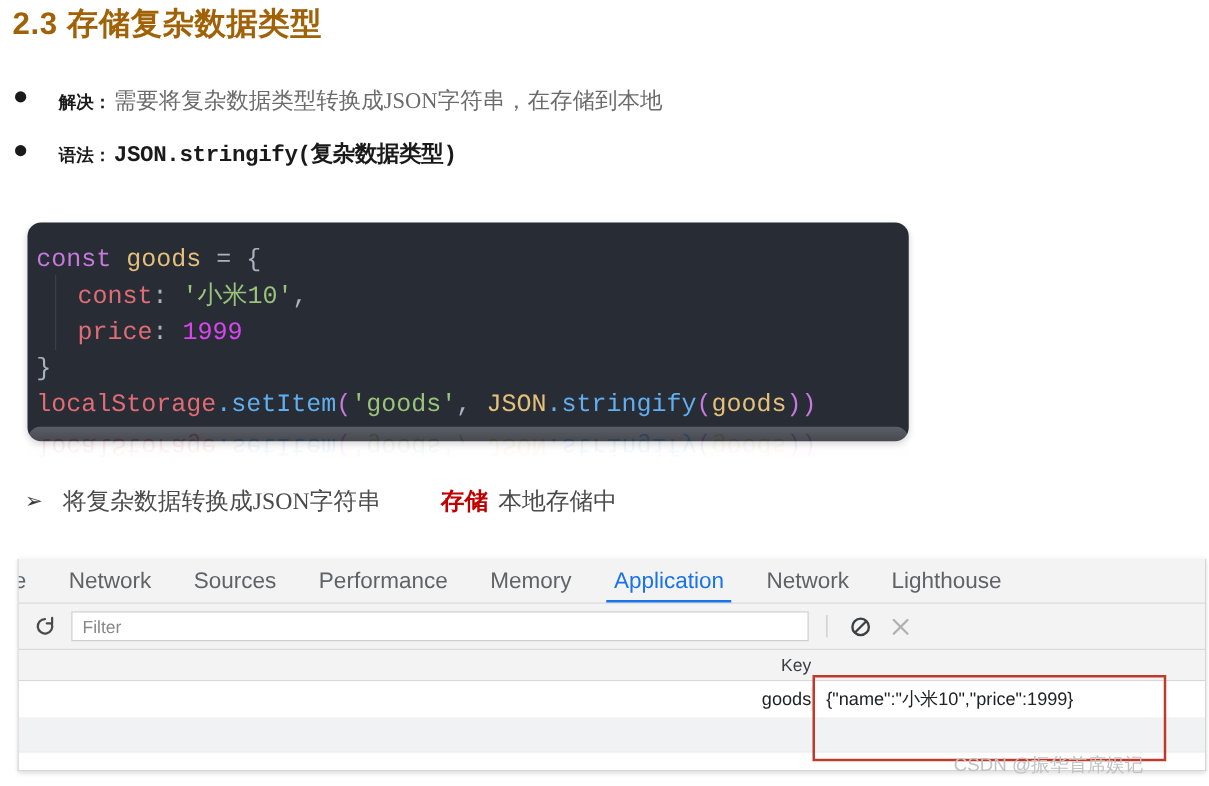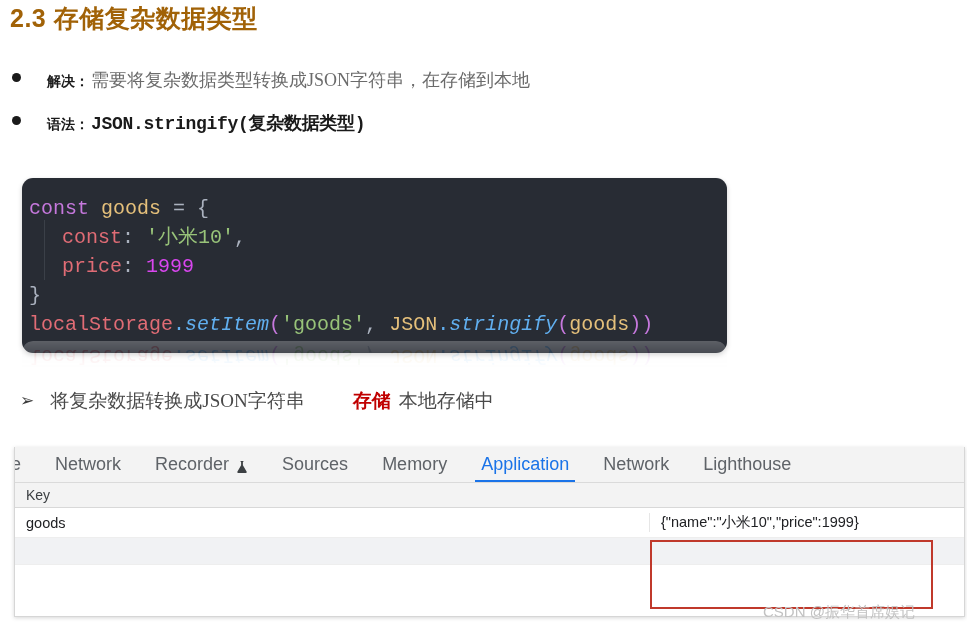"setItem" .tok-fn { font-style: italic -> none }
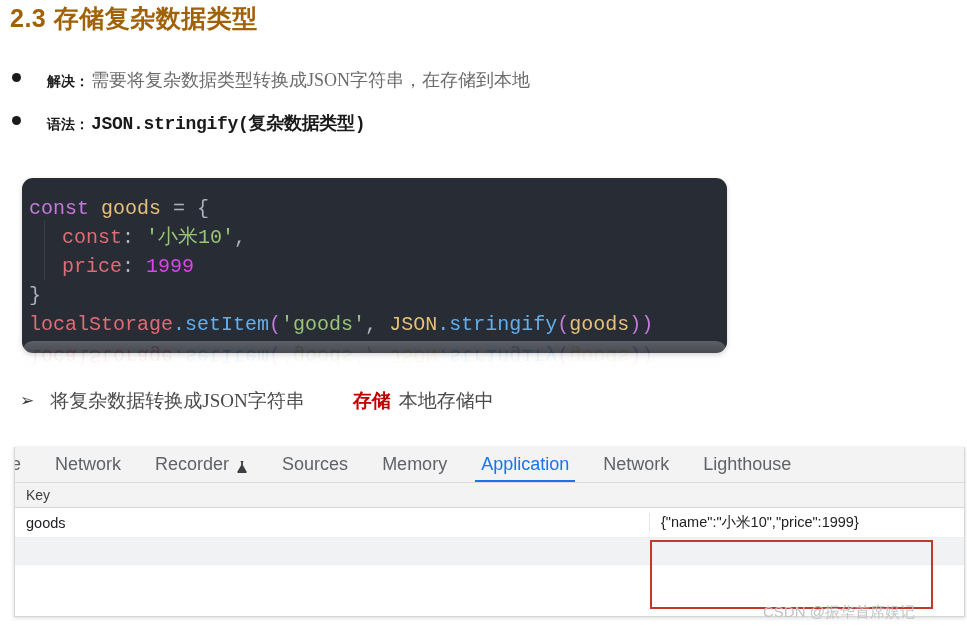"Recorder" div.dt-tab { html: <div> <span>Recorder</span> <span> <svg> <path></path> </svg> </span> </div> -> none }
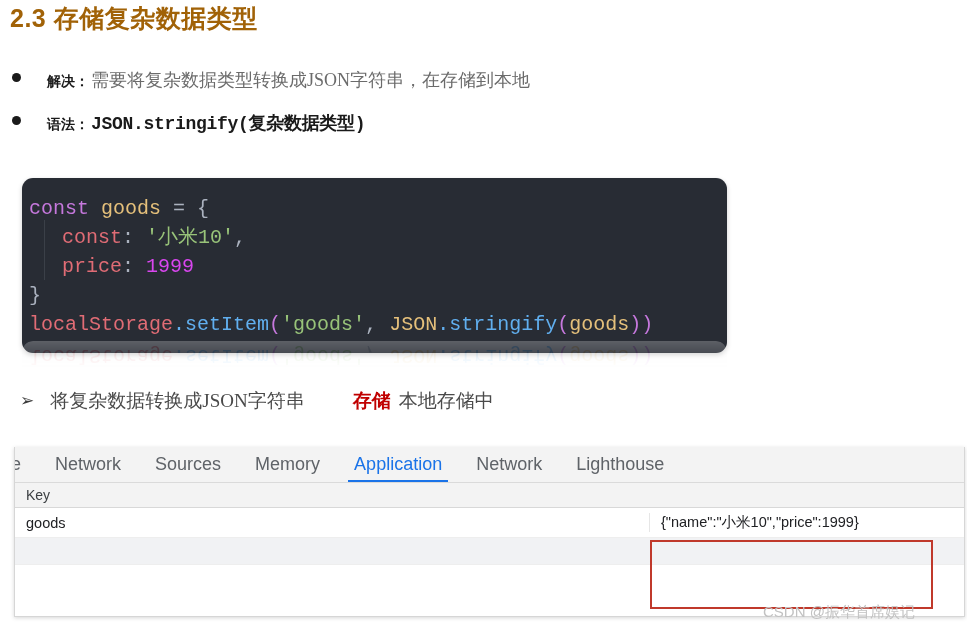"Performance" div.dt-tab { html: none -> <div> <span>Performance</span> </div> }
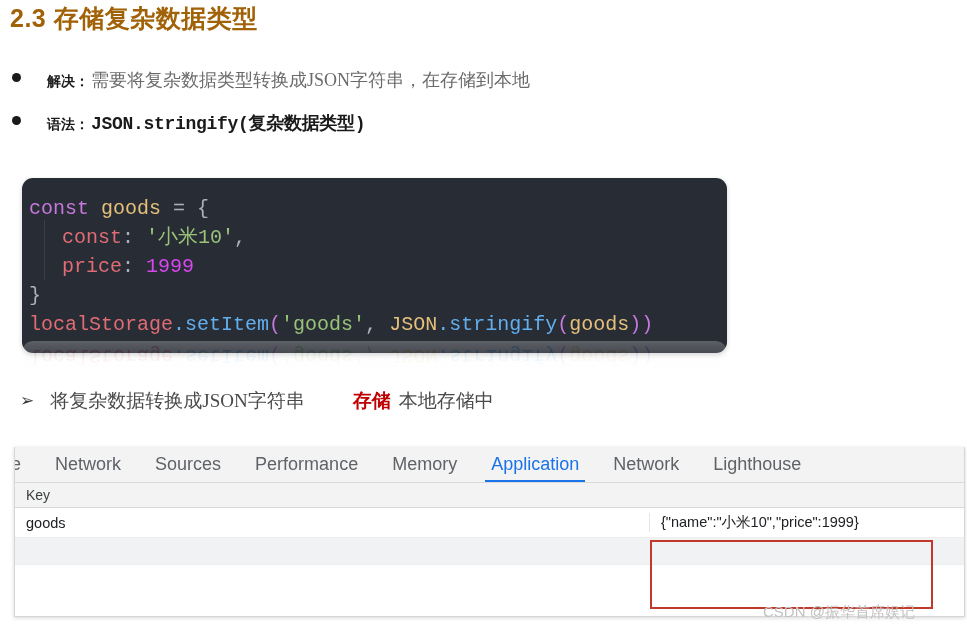"Filter" div.dt-toolbar { html: none -> <div> <div> <svg> <path></path> <path></path> </svg> </div> <div> <span>Filter</span> </div> <div></div> <div> <svg> <circle></circle> <line></line> </svg> </div> <div> <svg> <line></line> <line></line> </svg> </div> </div> }
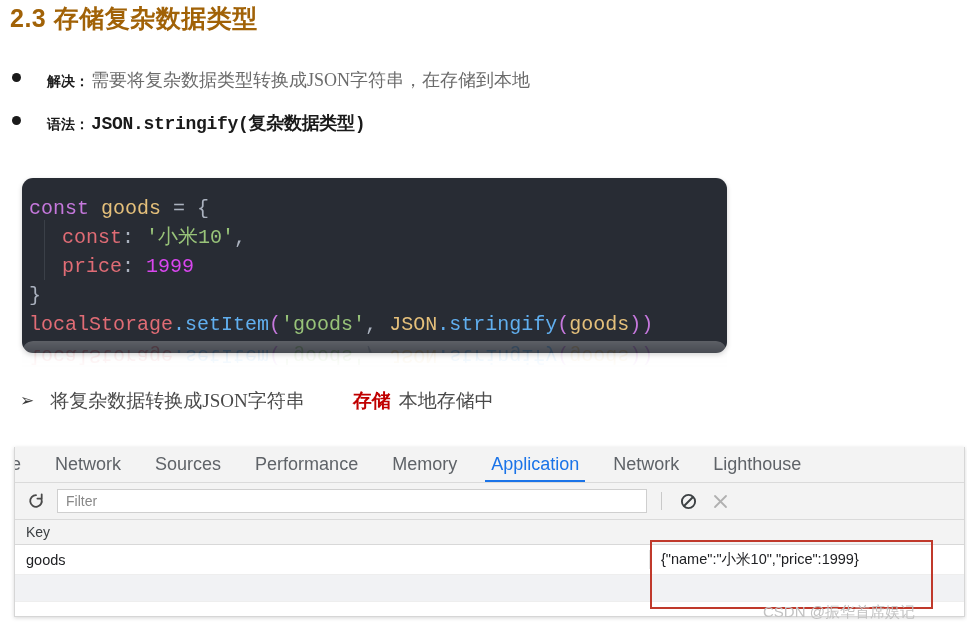"Key" .col-key { text-align: none -> right }
